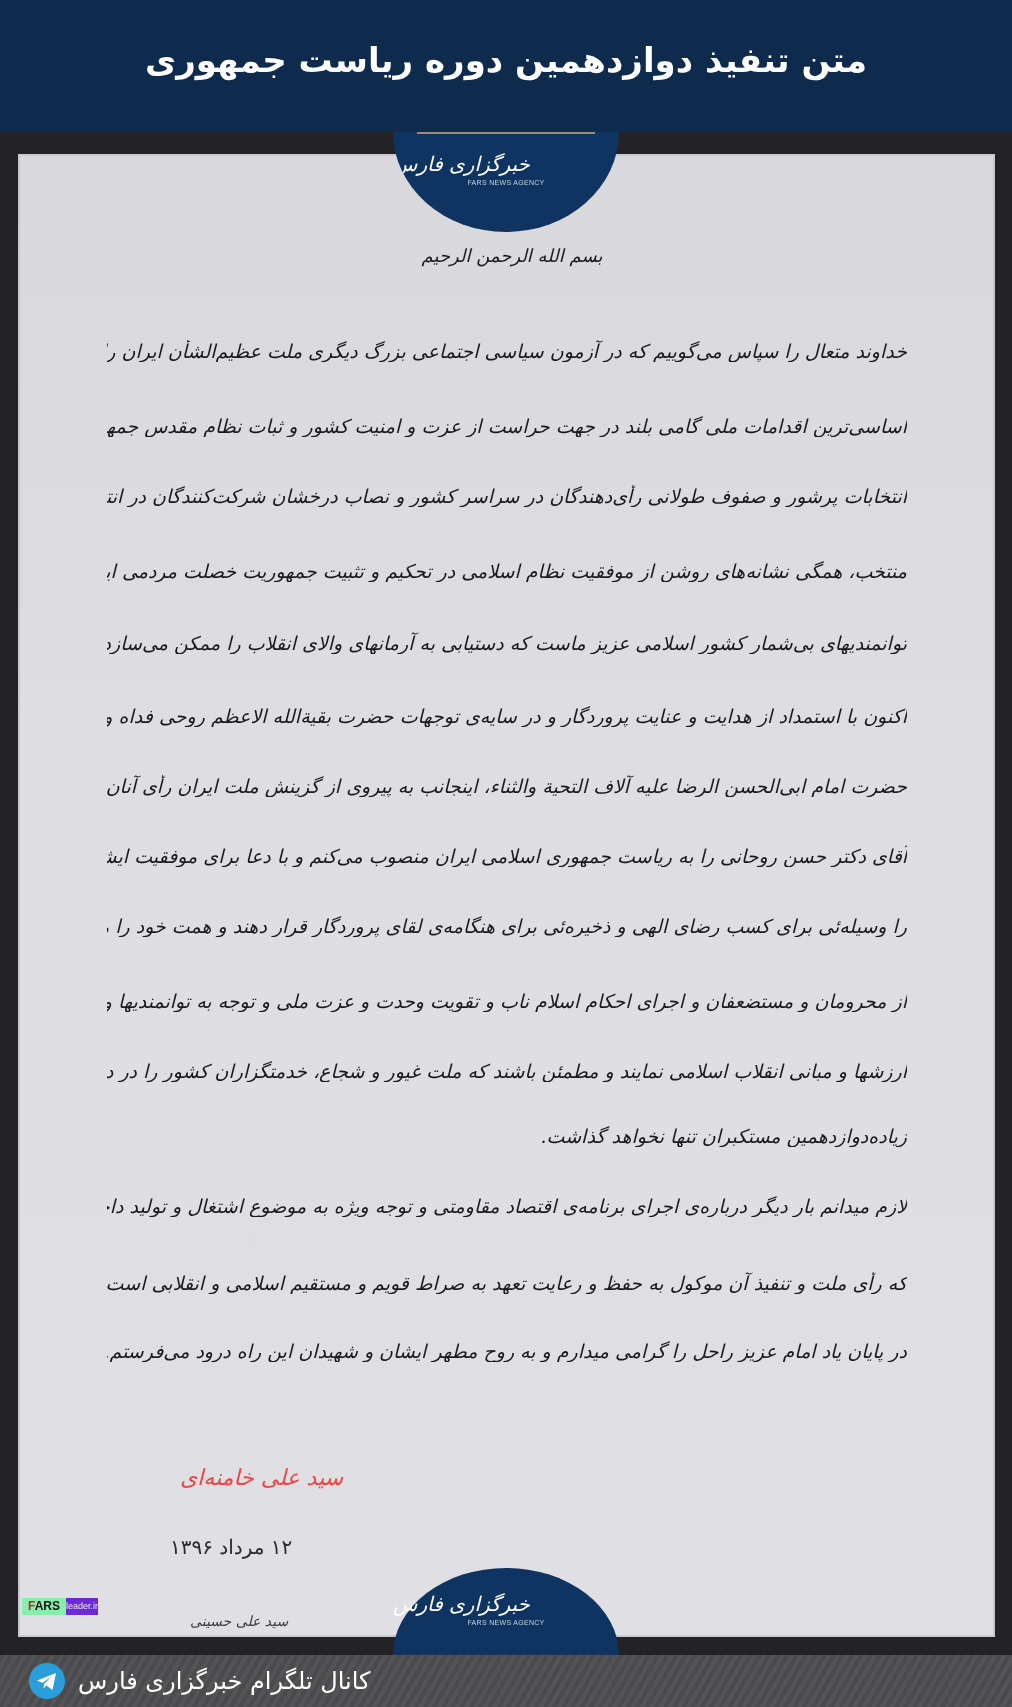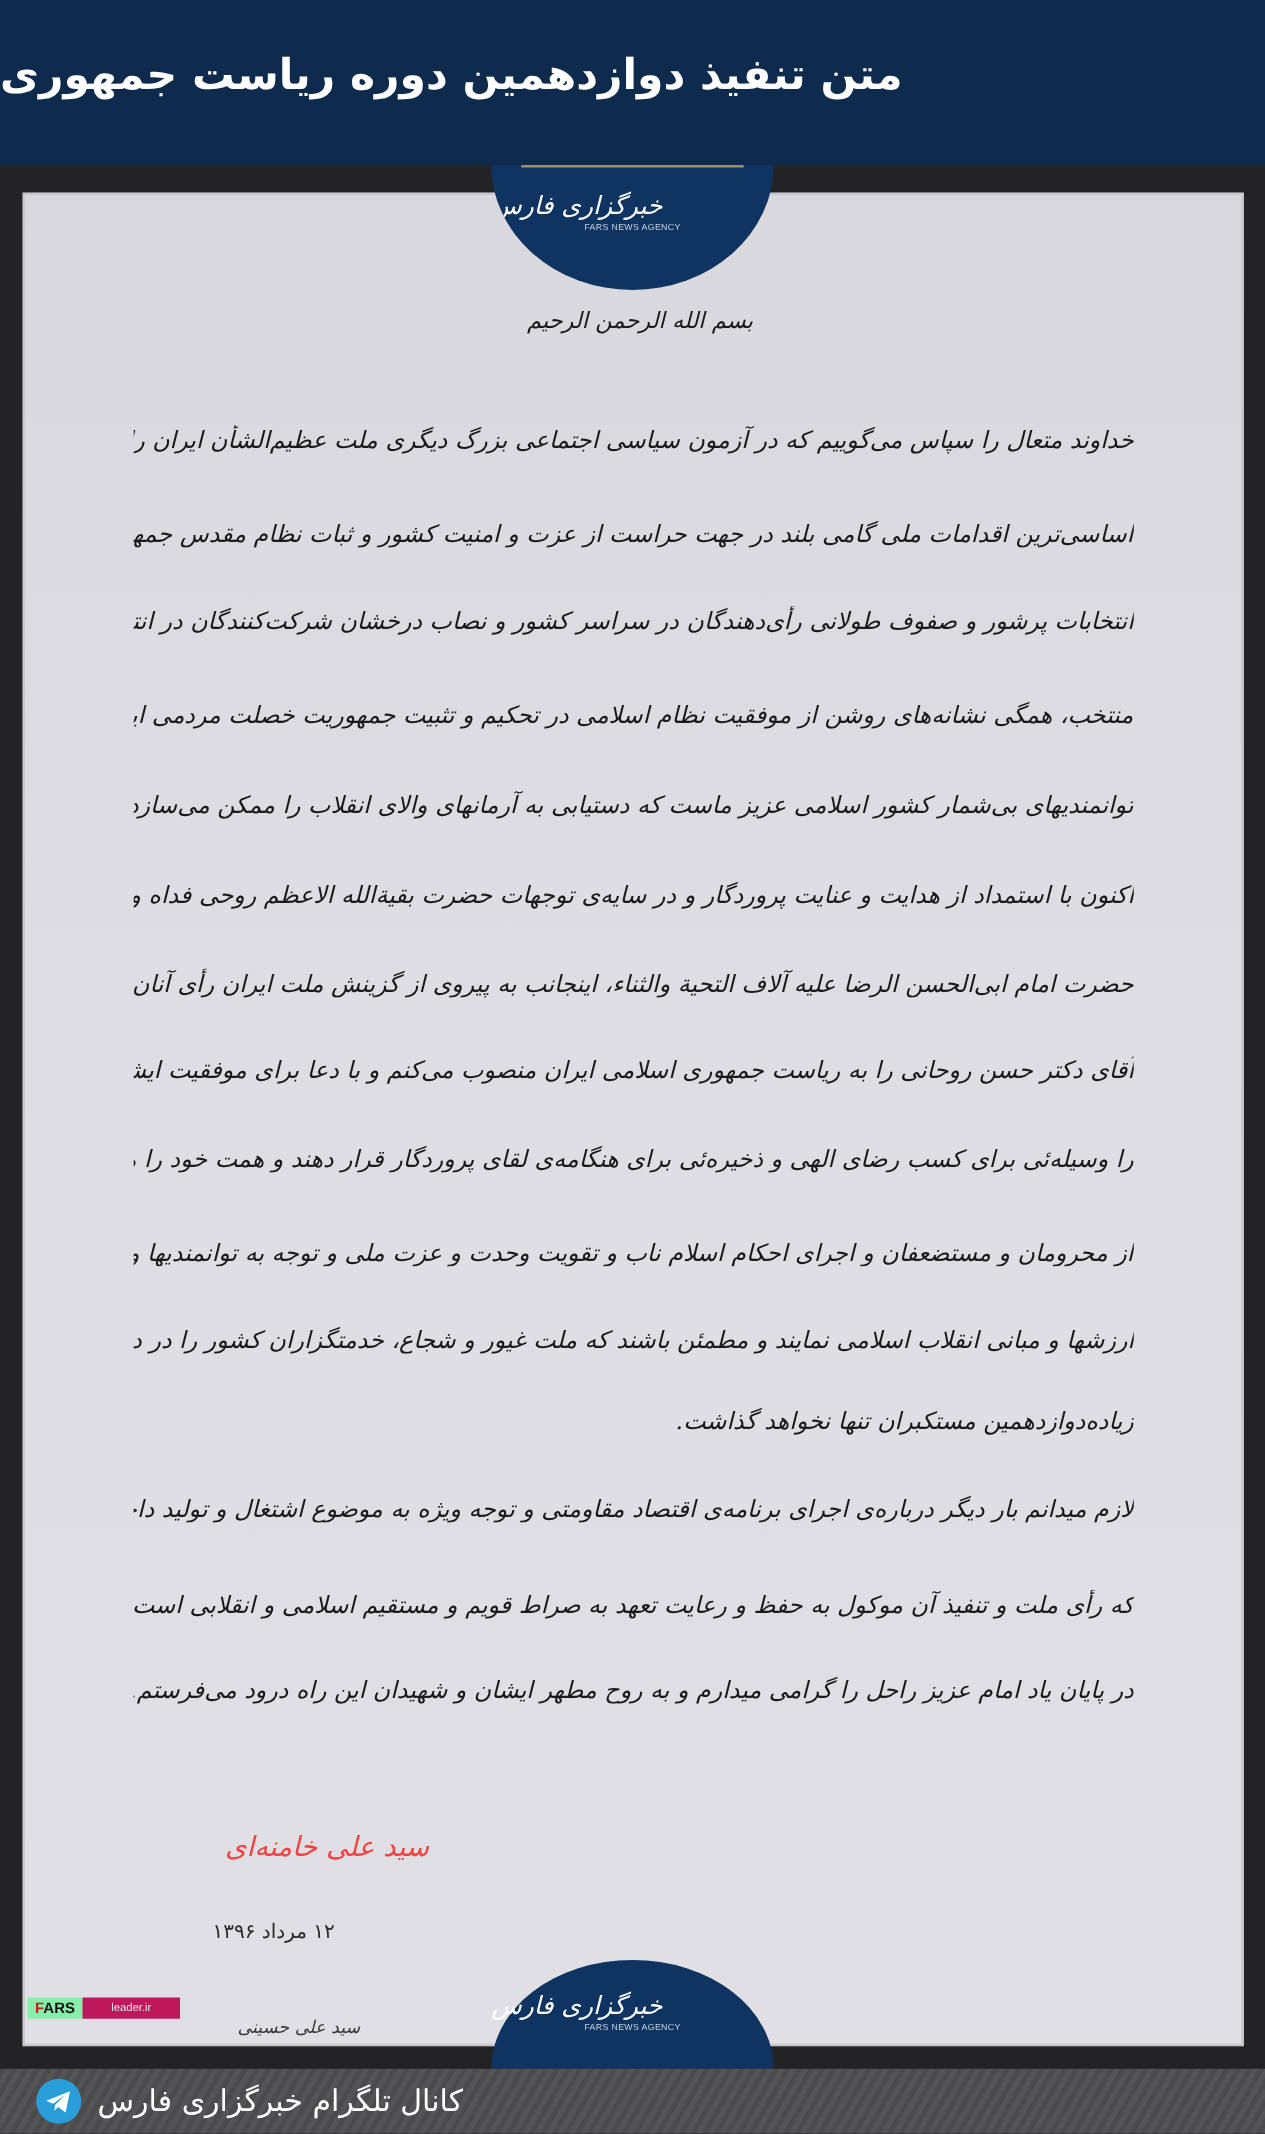"متن تنفیذ دوازدهمین دوره ریاست" .header-title { text-align: left -> center }
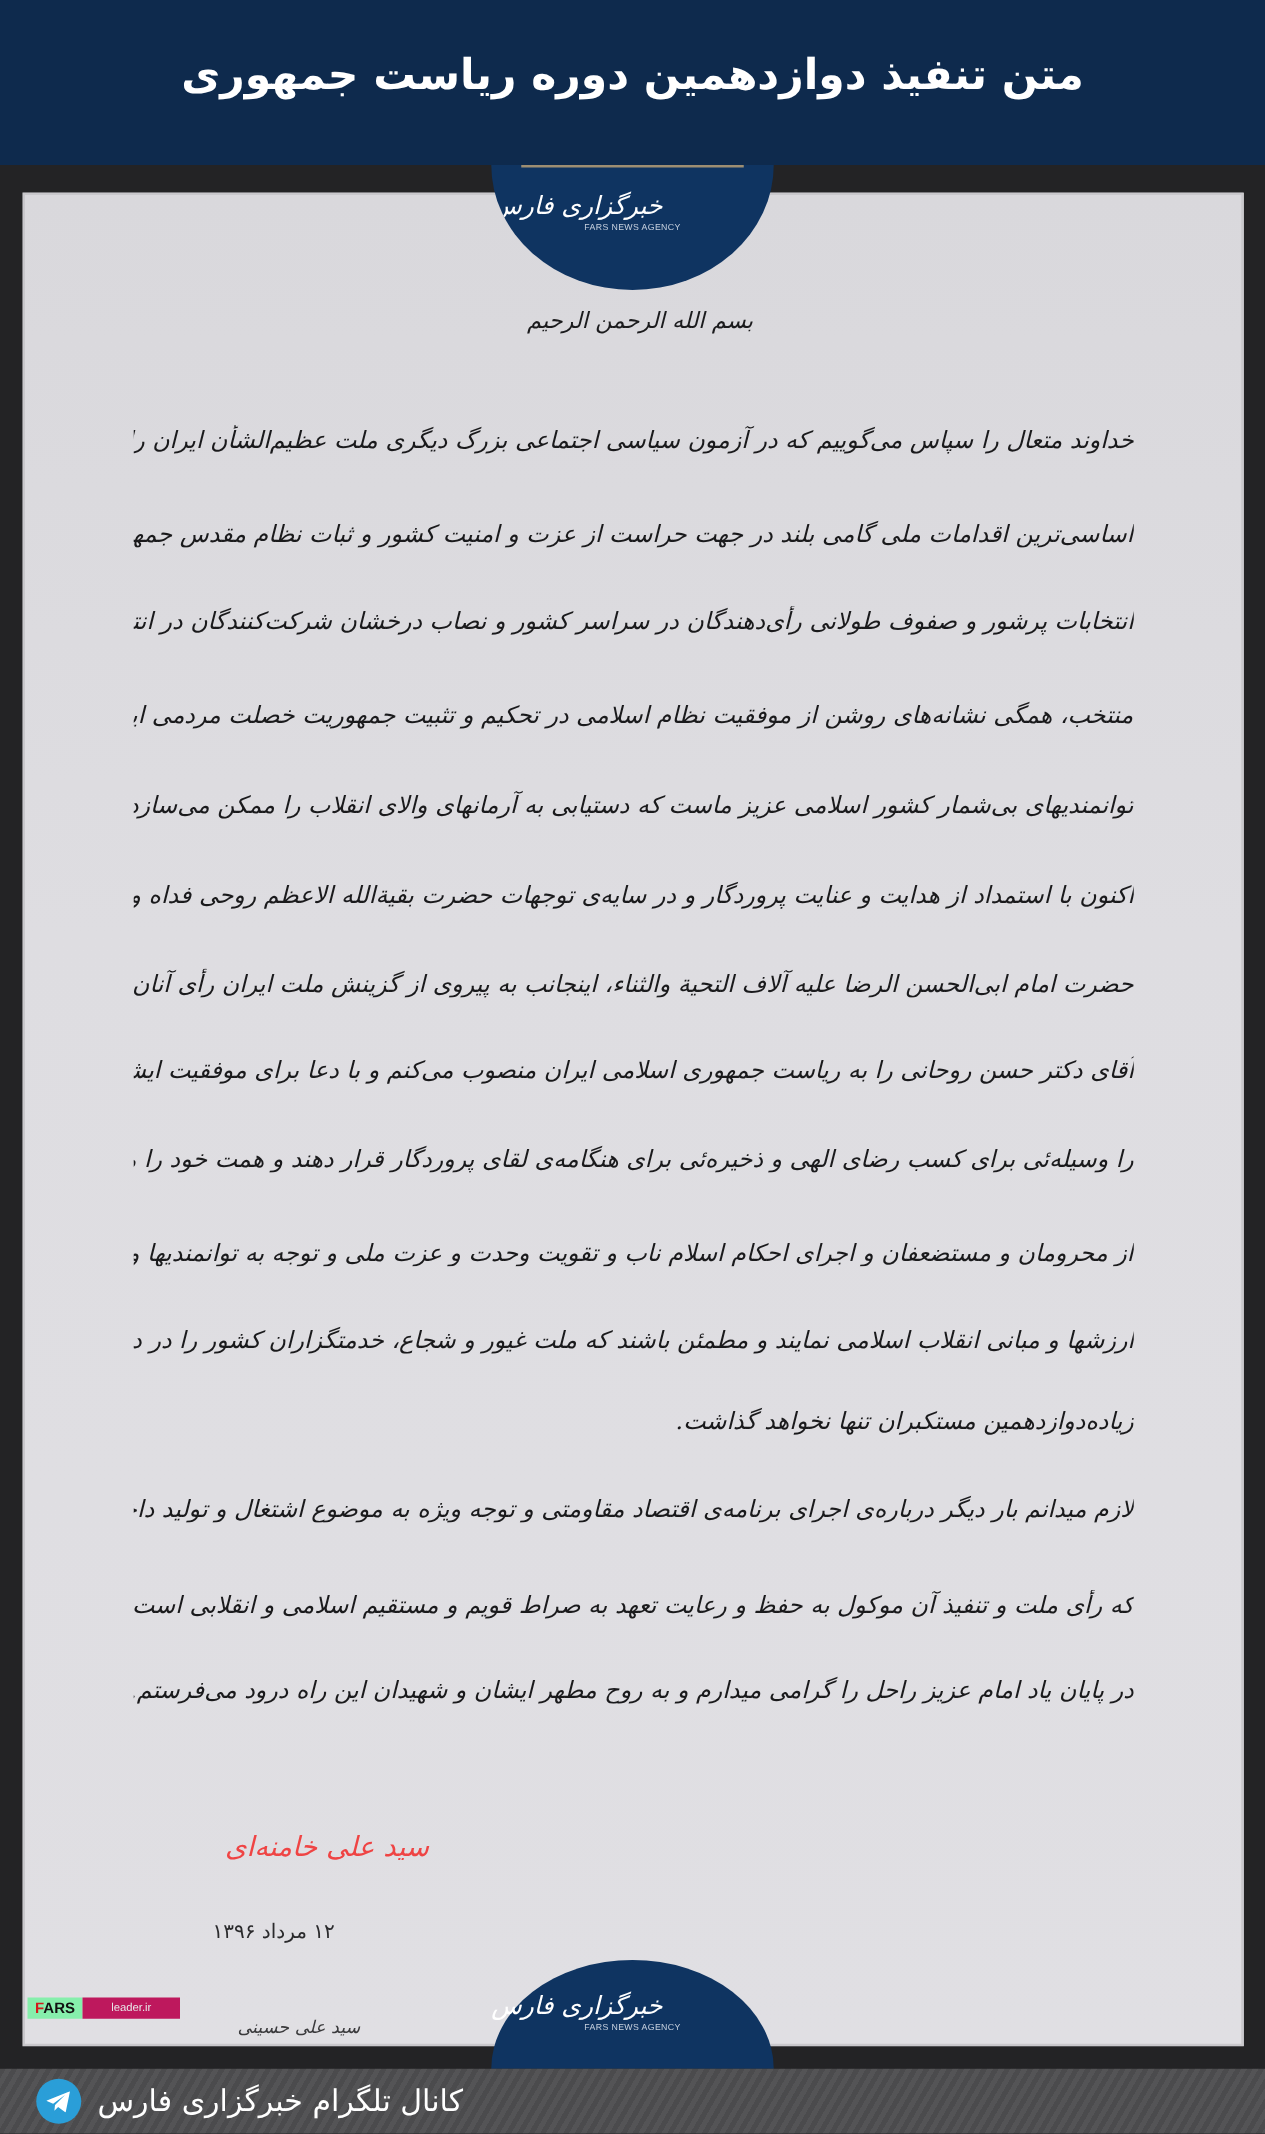"۱۲ مرداد ۱۳۹۶" .date { font-size: 16px -> 20px }
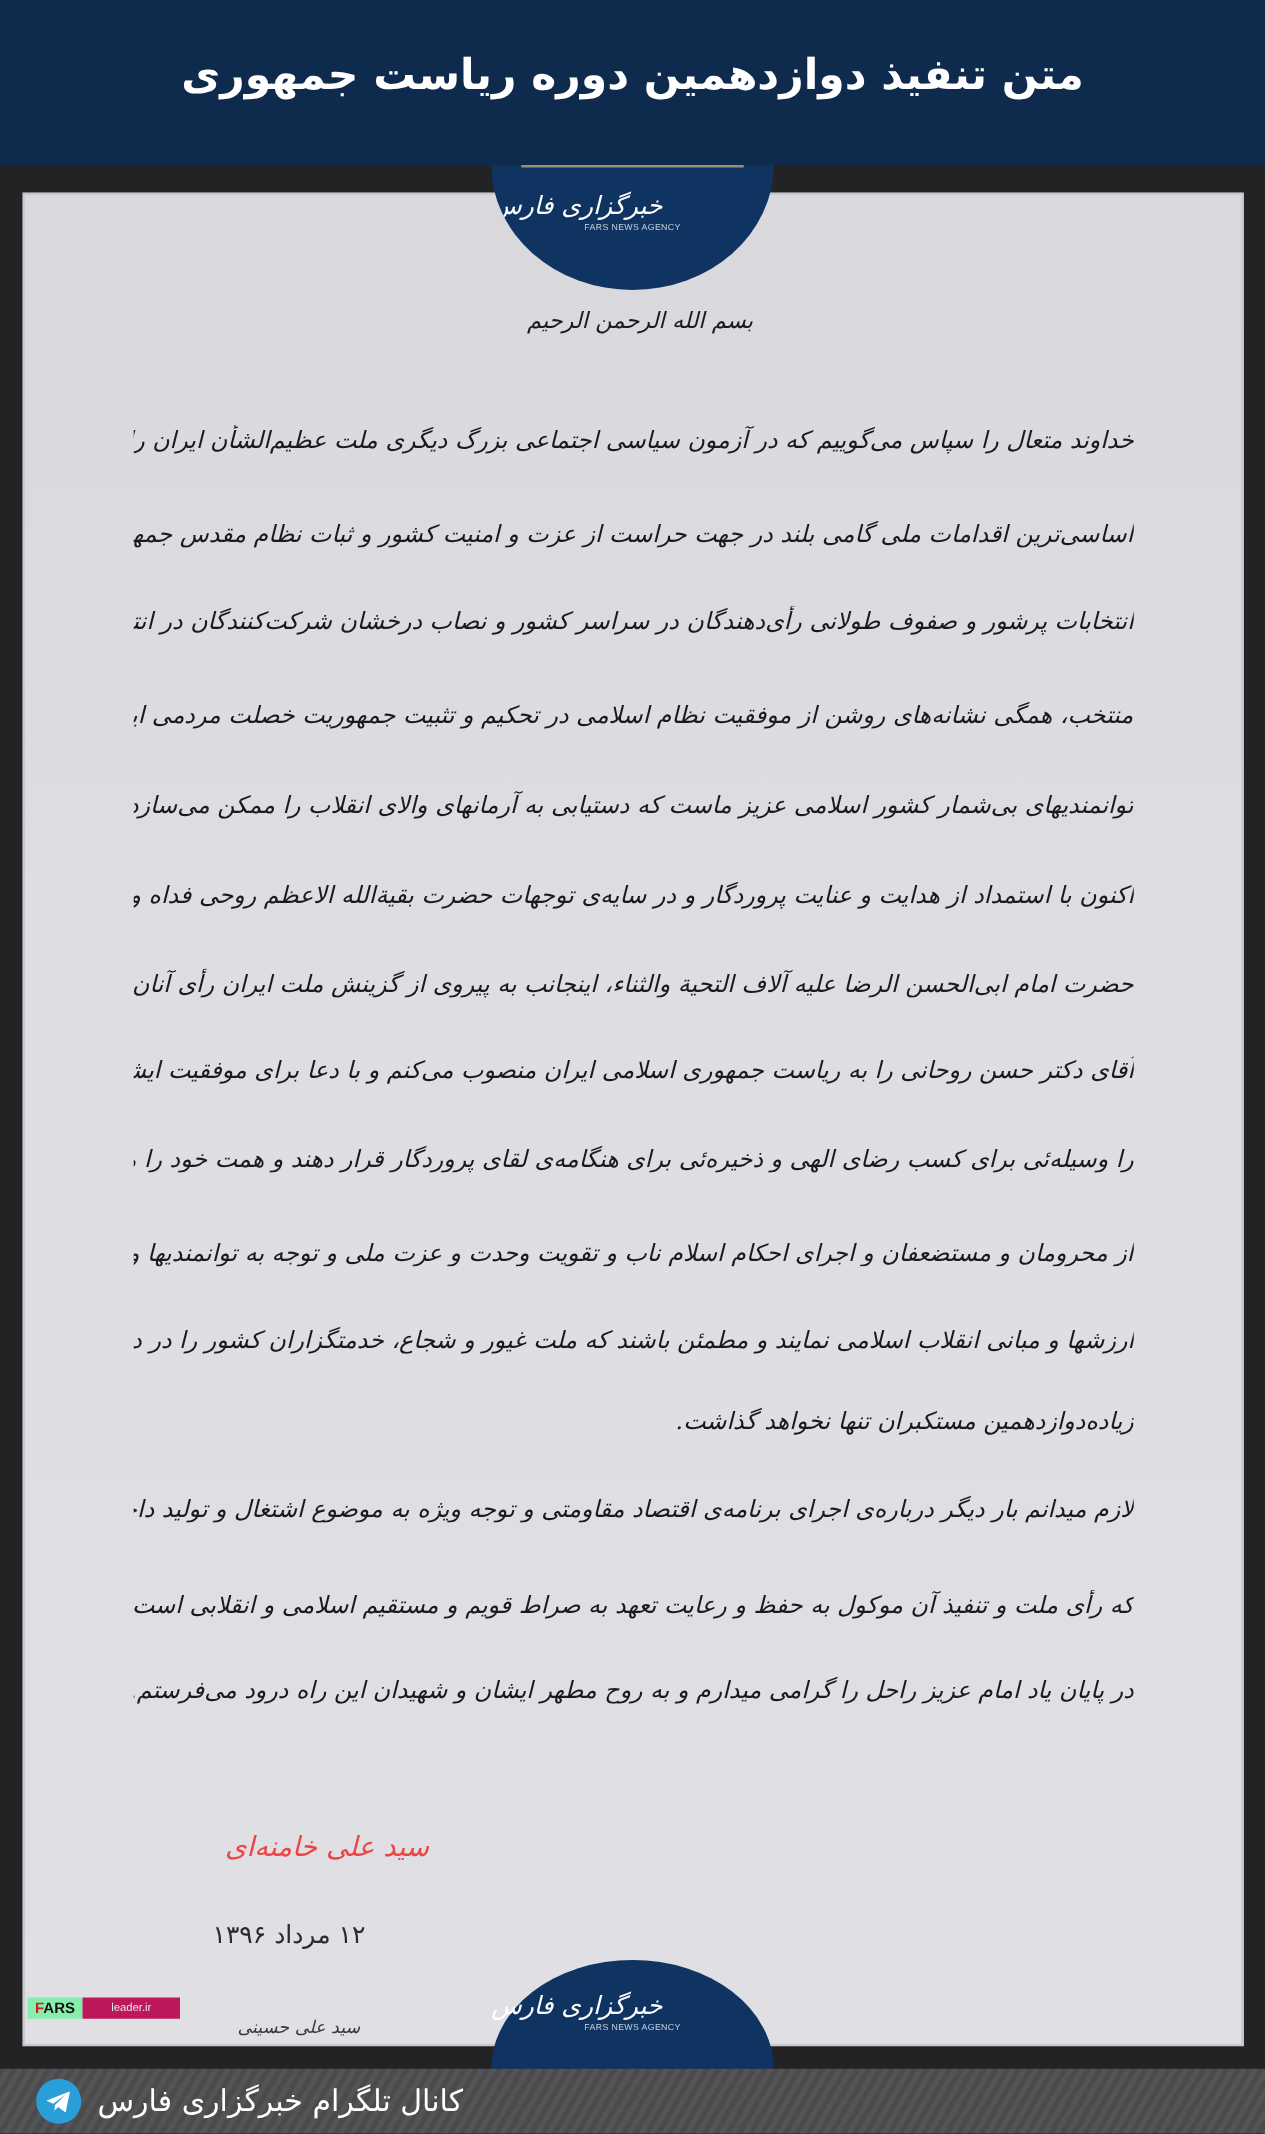"leader.ir" .wm-site { background: #be185d -> #6d28d9; padding: 0 23px -> 0 0 }
